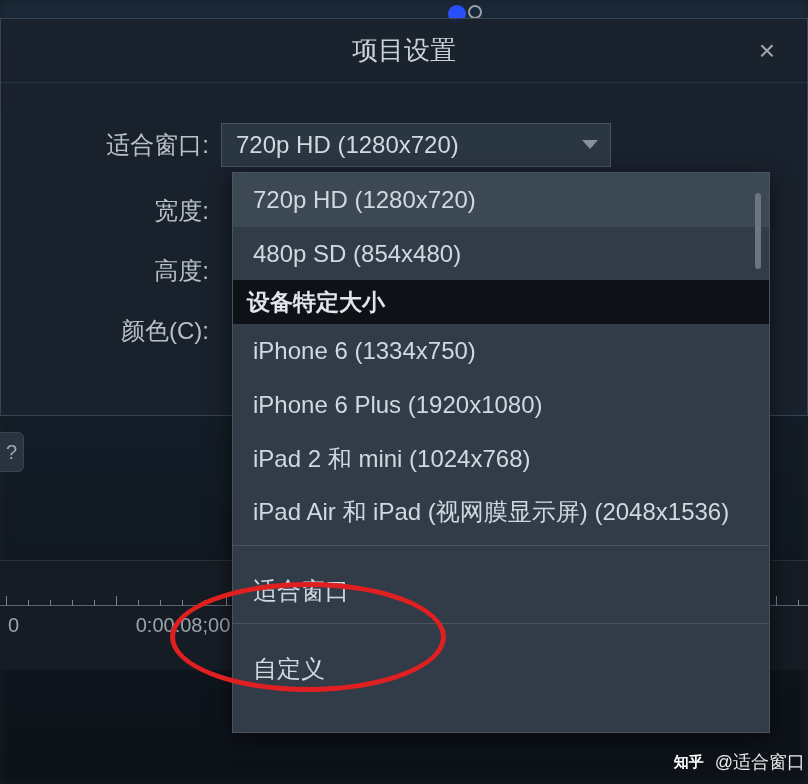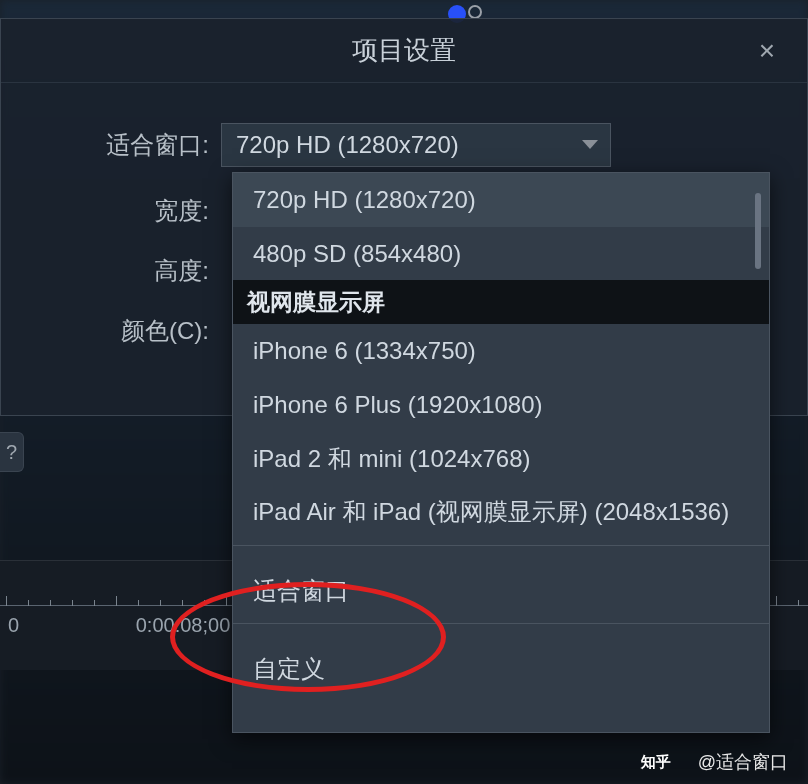"视网膜显示屏" div.opt { text: 视网膜显示屏 -> 设备特定大小 }
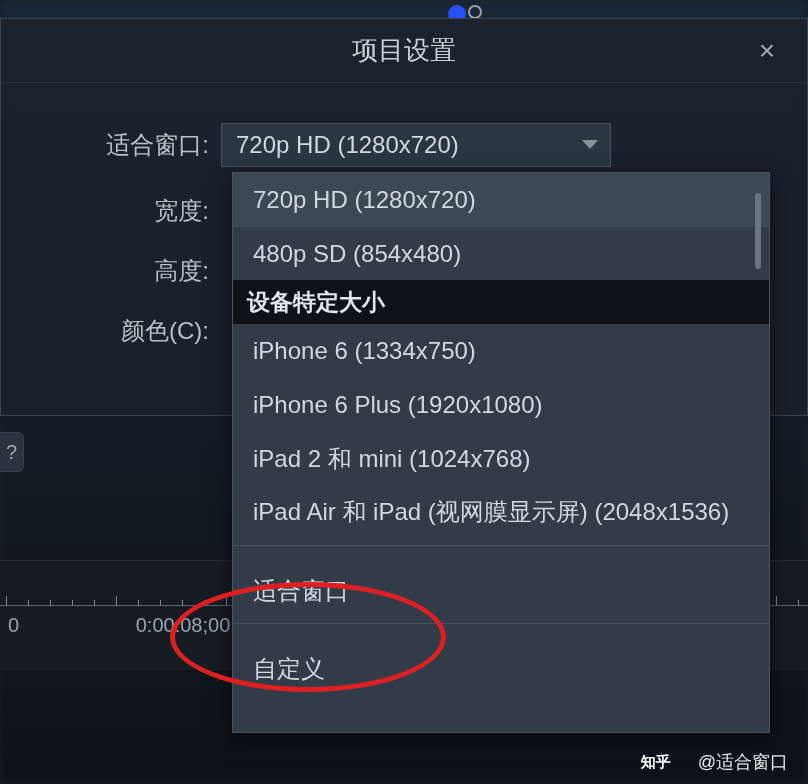"知乎" .watermark { gap: 24px -> 8px; right: 20px -> 3px }
